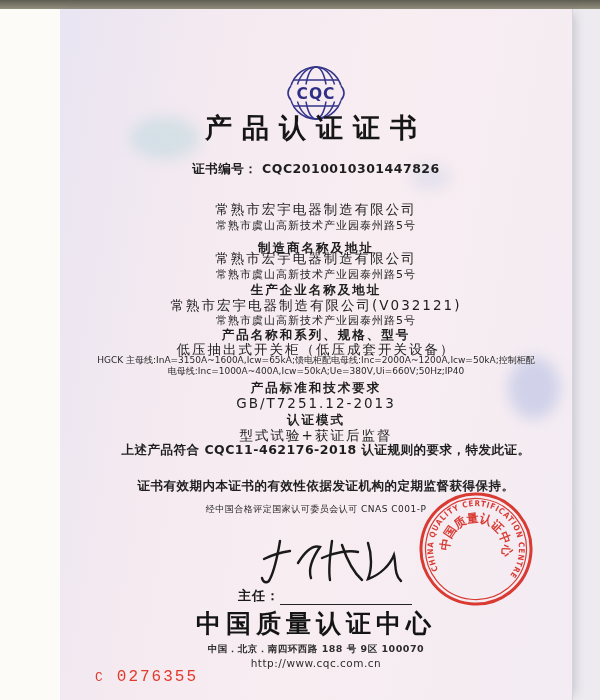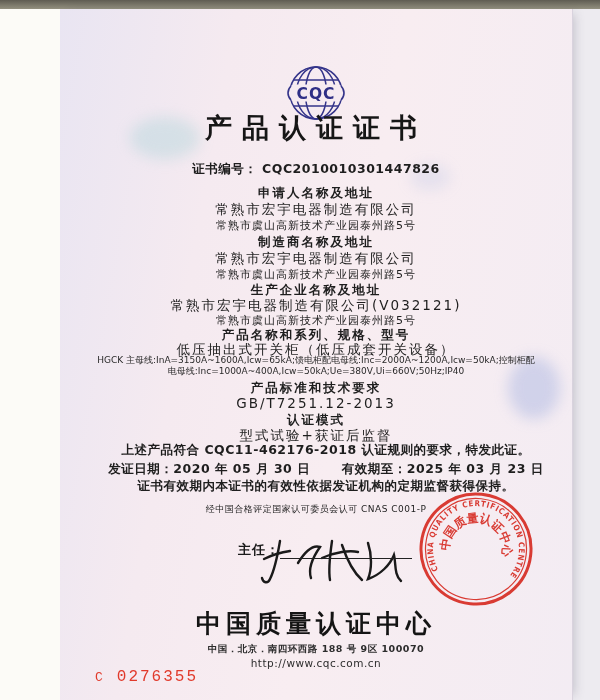"申请人名称及地址" div.row { html: <div>申请人名称及地址</div> -> none }
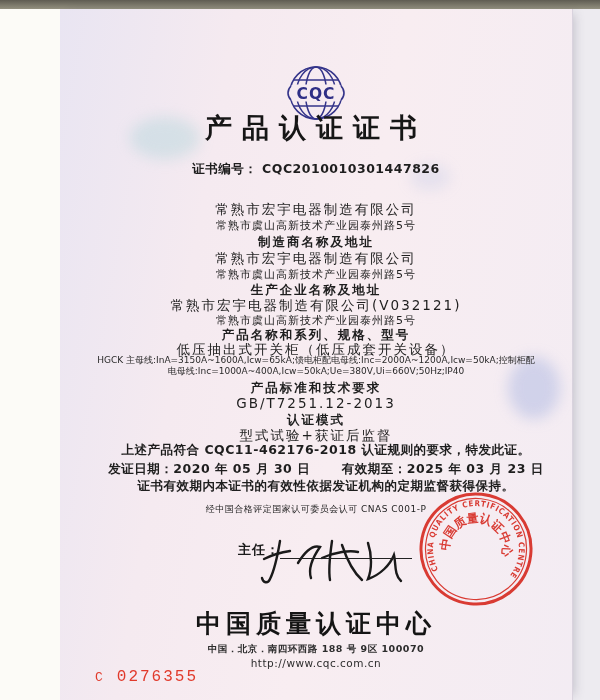"制造商名称及地址" div.row { top: 225px -> 231px }
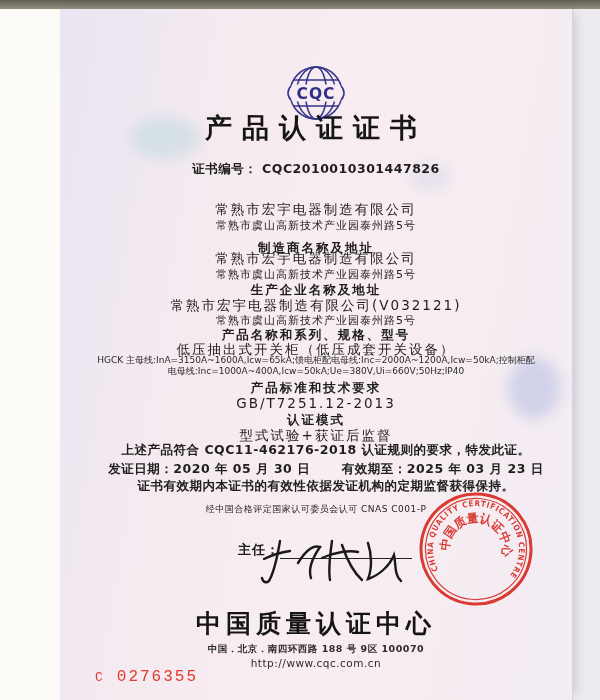"发证日期：2020 年 05 月 30" div.row { html: <div> <span>发证日期：</span><span>2020 年 05 月 30 日</span> <span></span> <span>有效期至：</span><span>2025 年 03 月 23 日</span> </div> -> none }
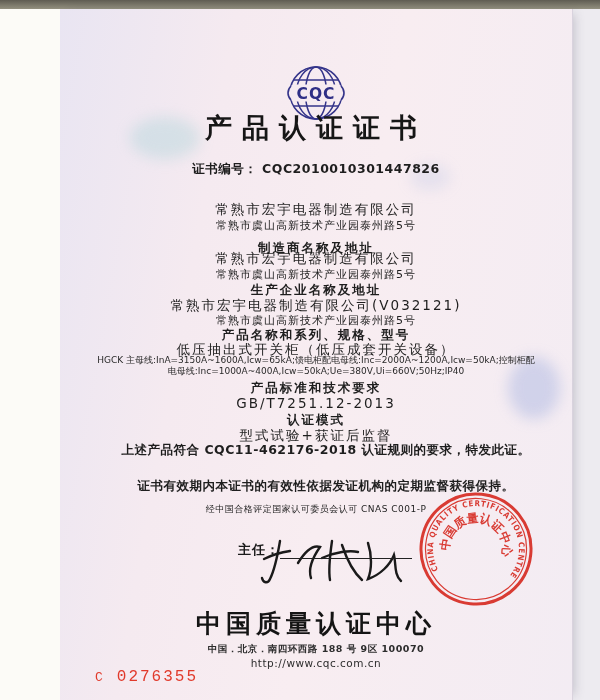"主任：" .director { top: 532px -> 578px }
